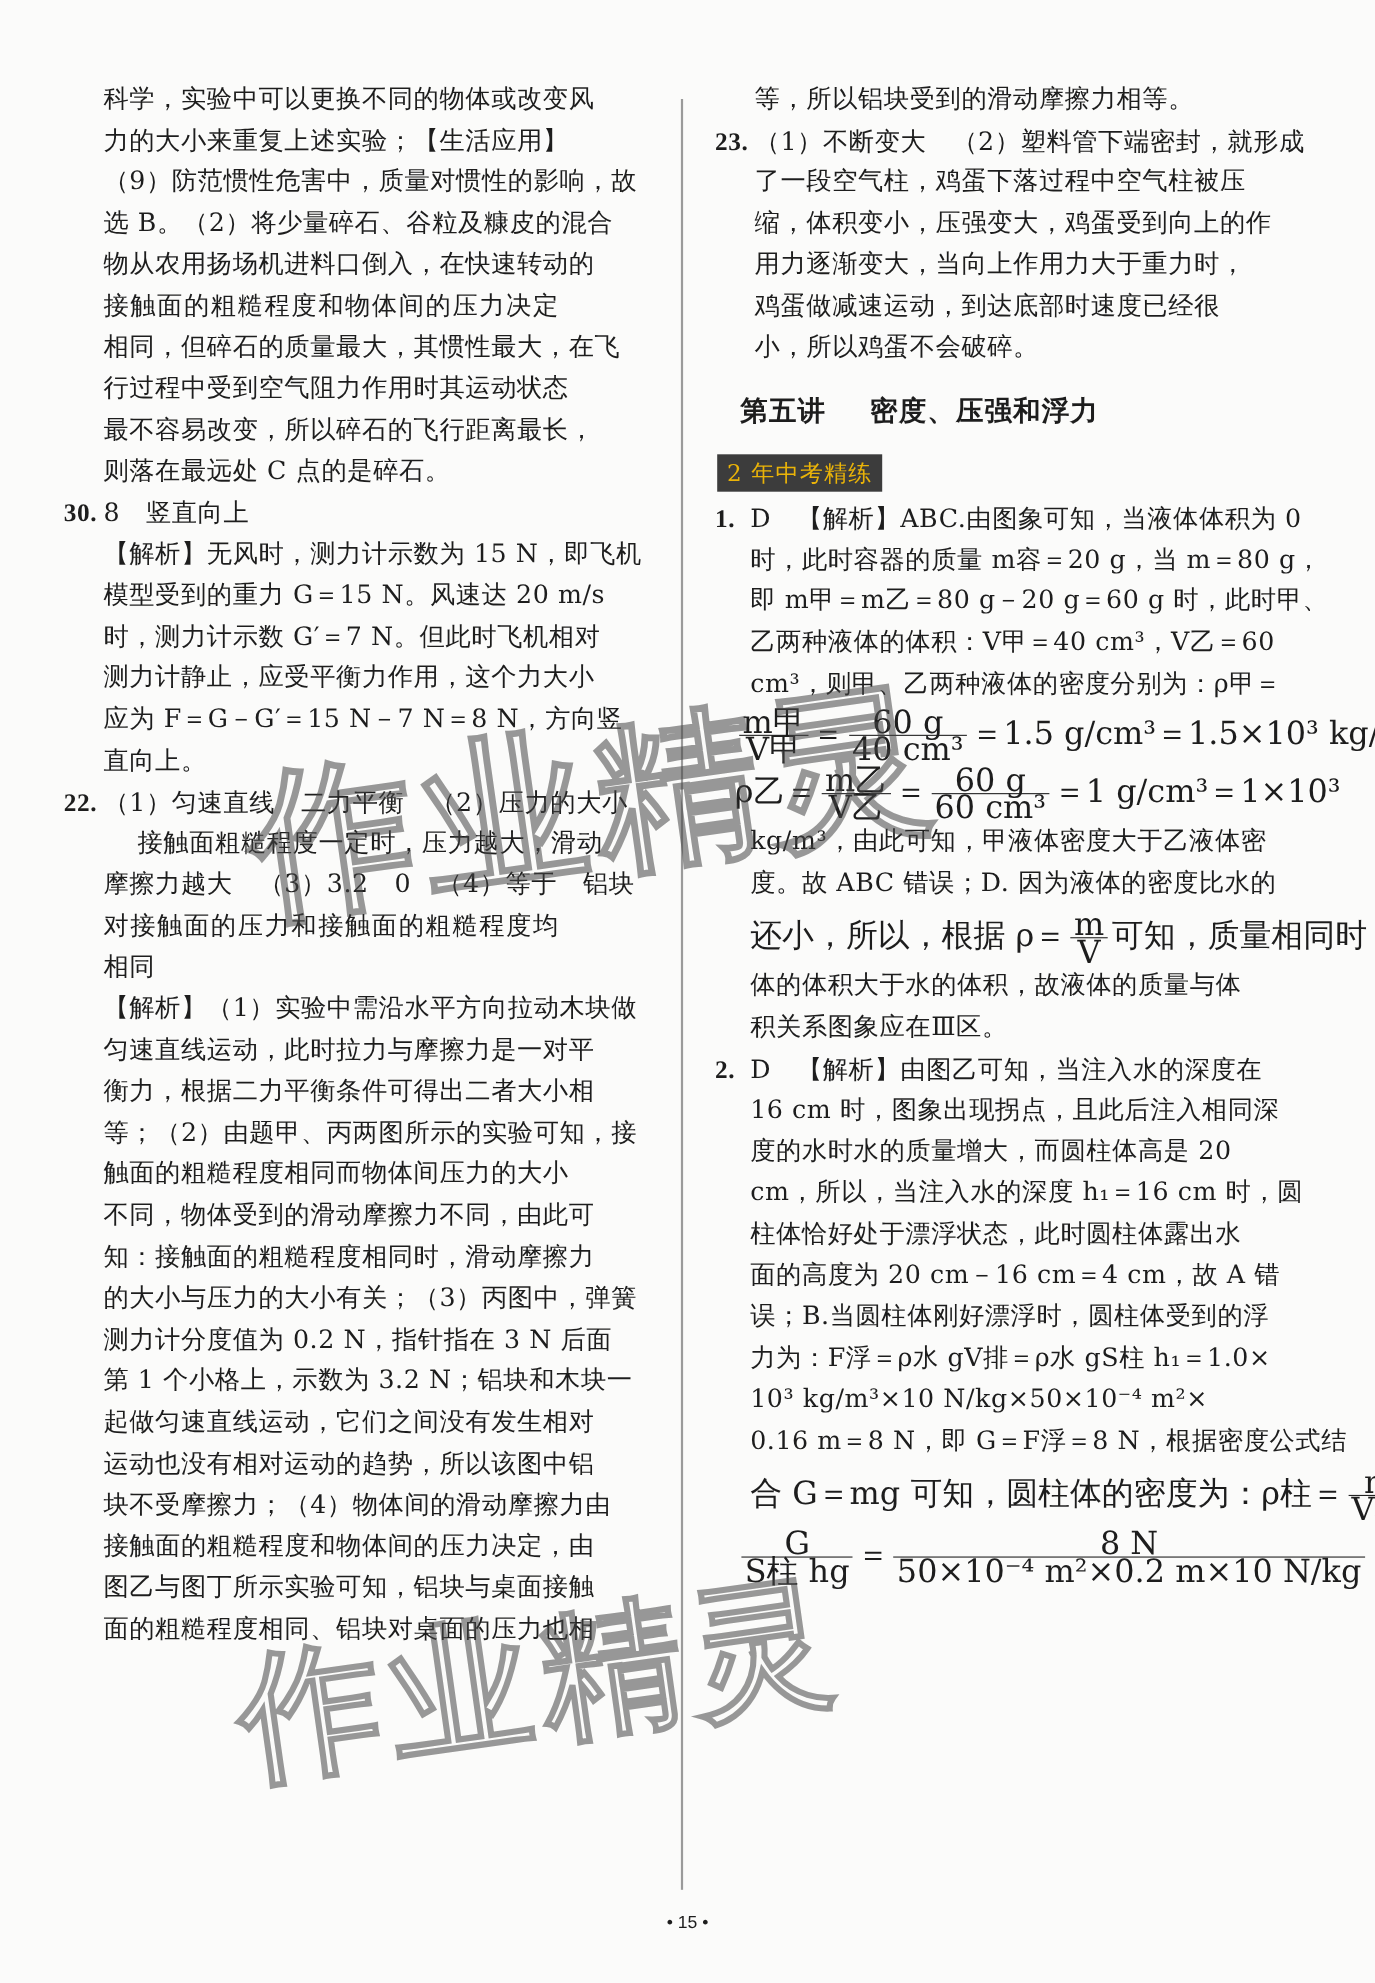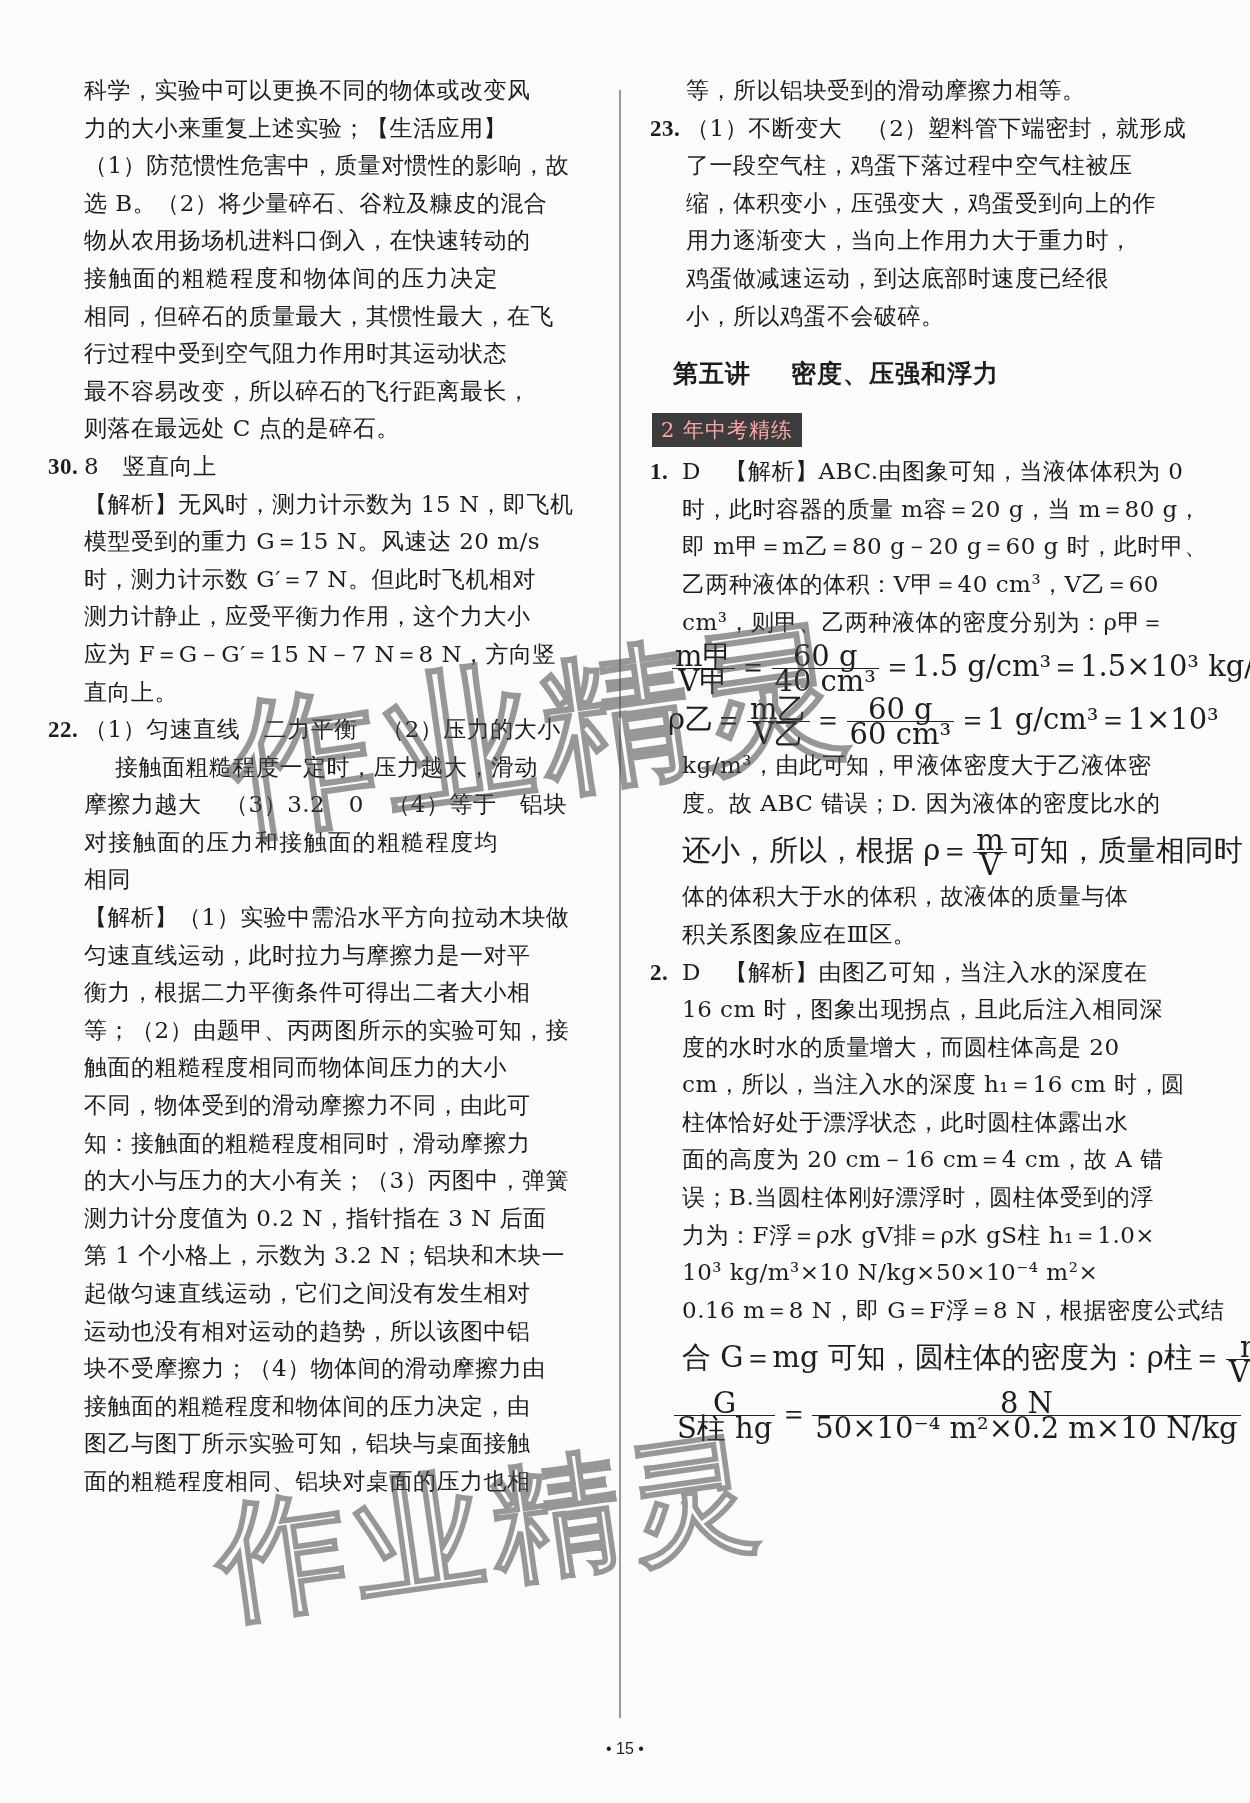"科学，实验中可以更换不同的物体或改变风" .col-left { left: 48px -> 58px }
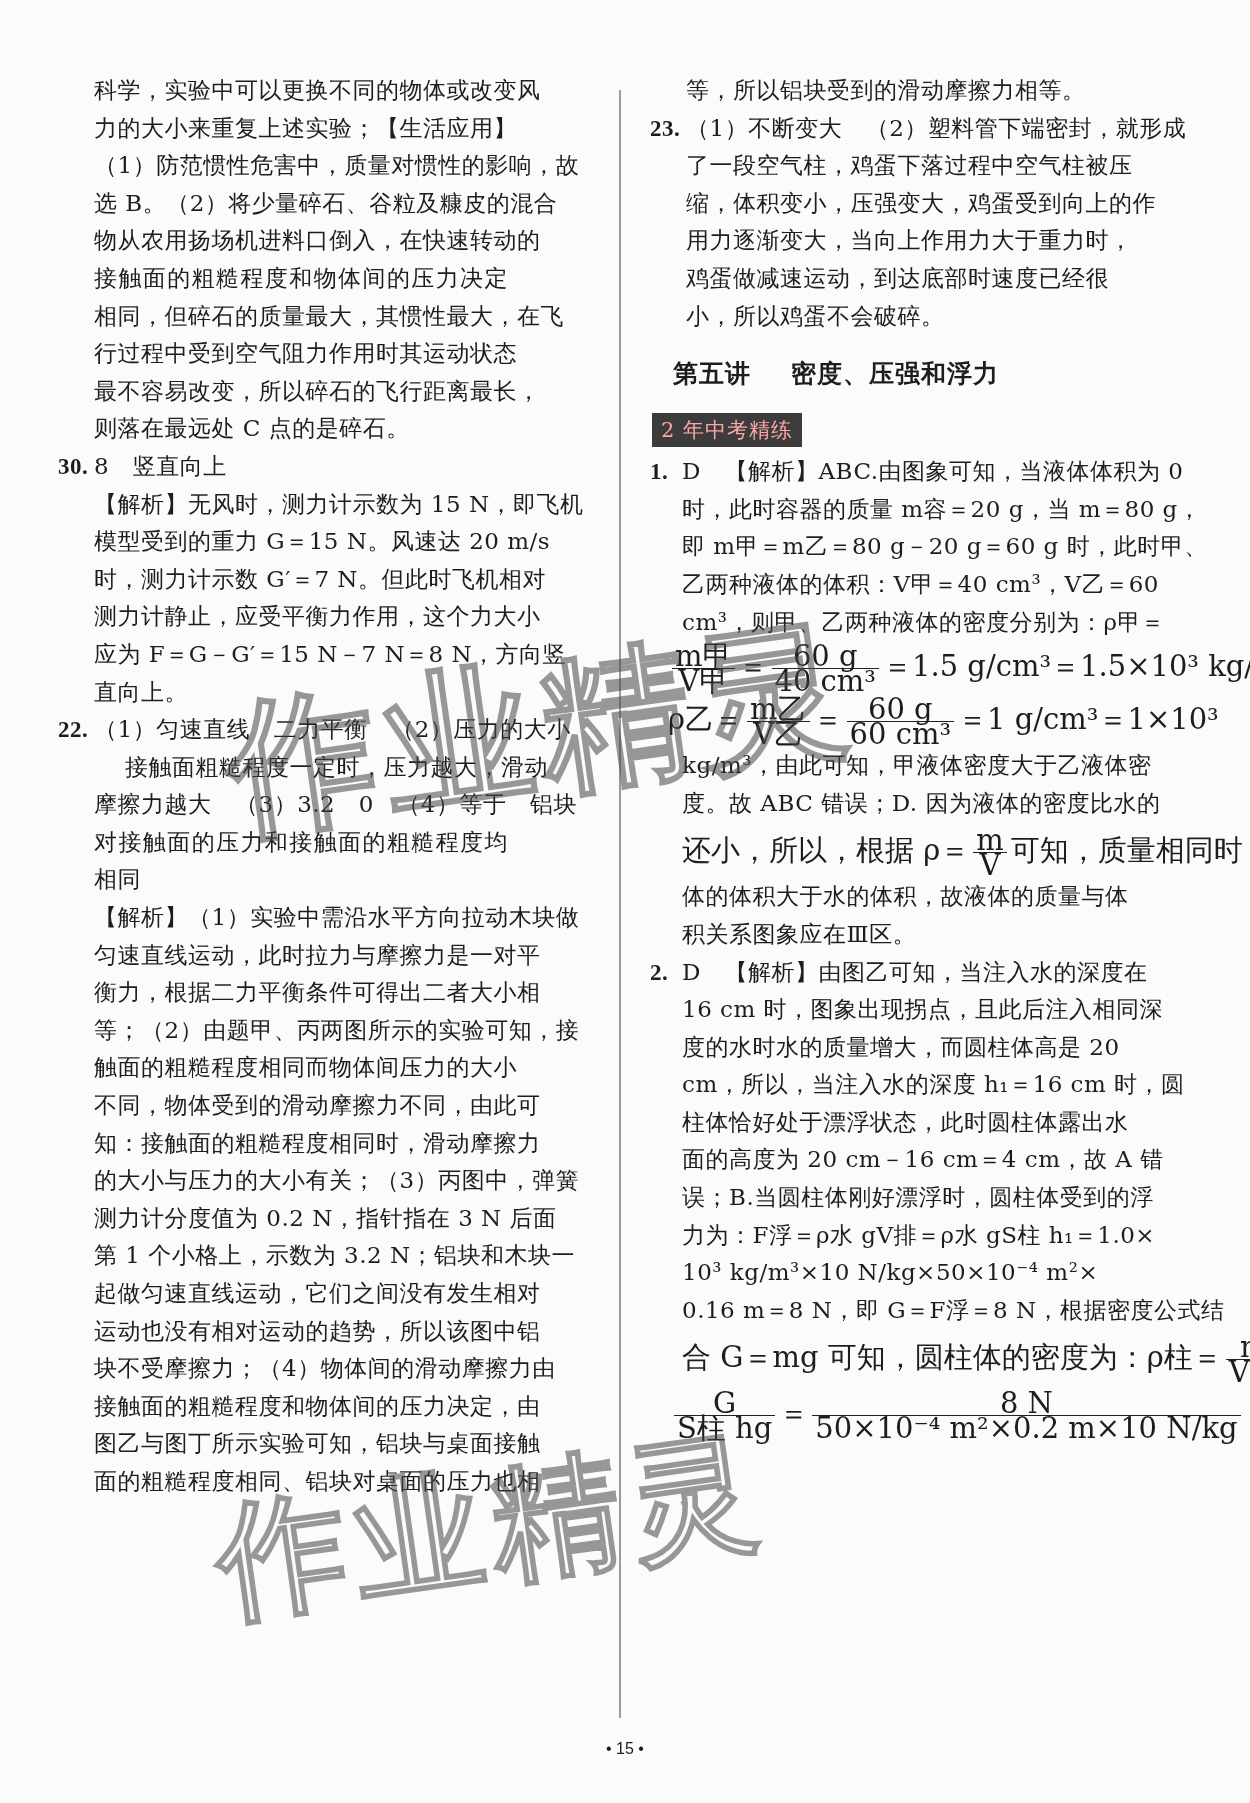"（1）防范惯性危害中，质量对惯性的影响，故" div.line { text: 1 -> 9 }
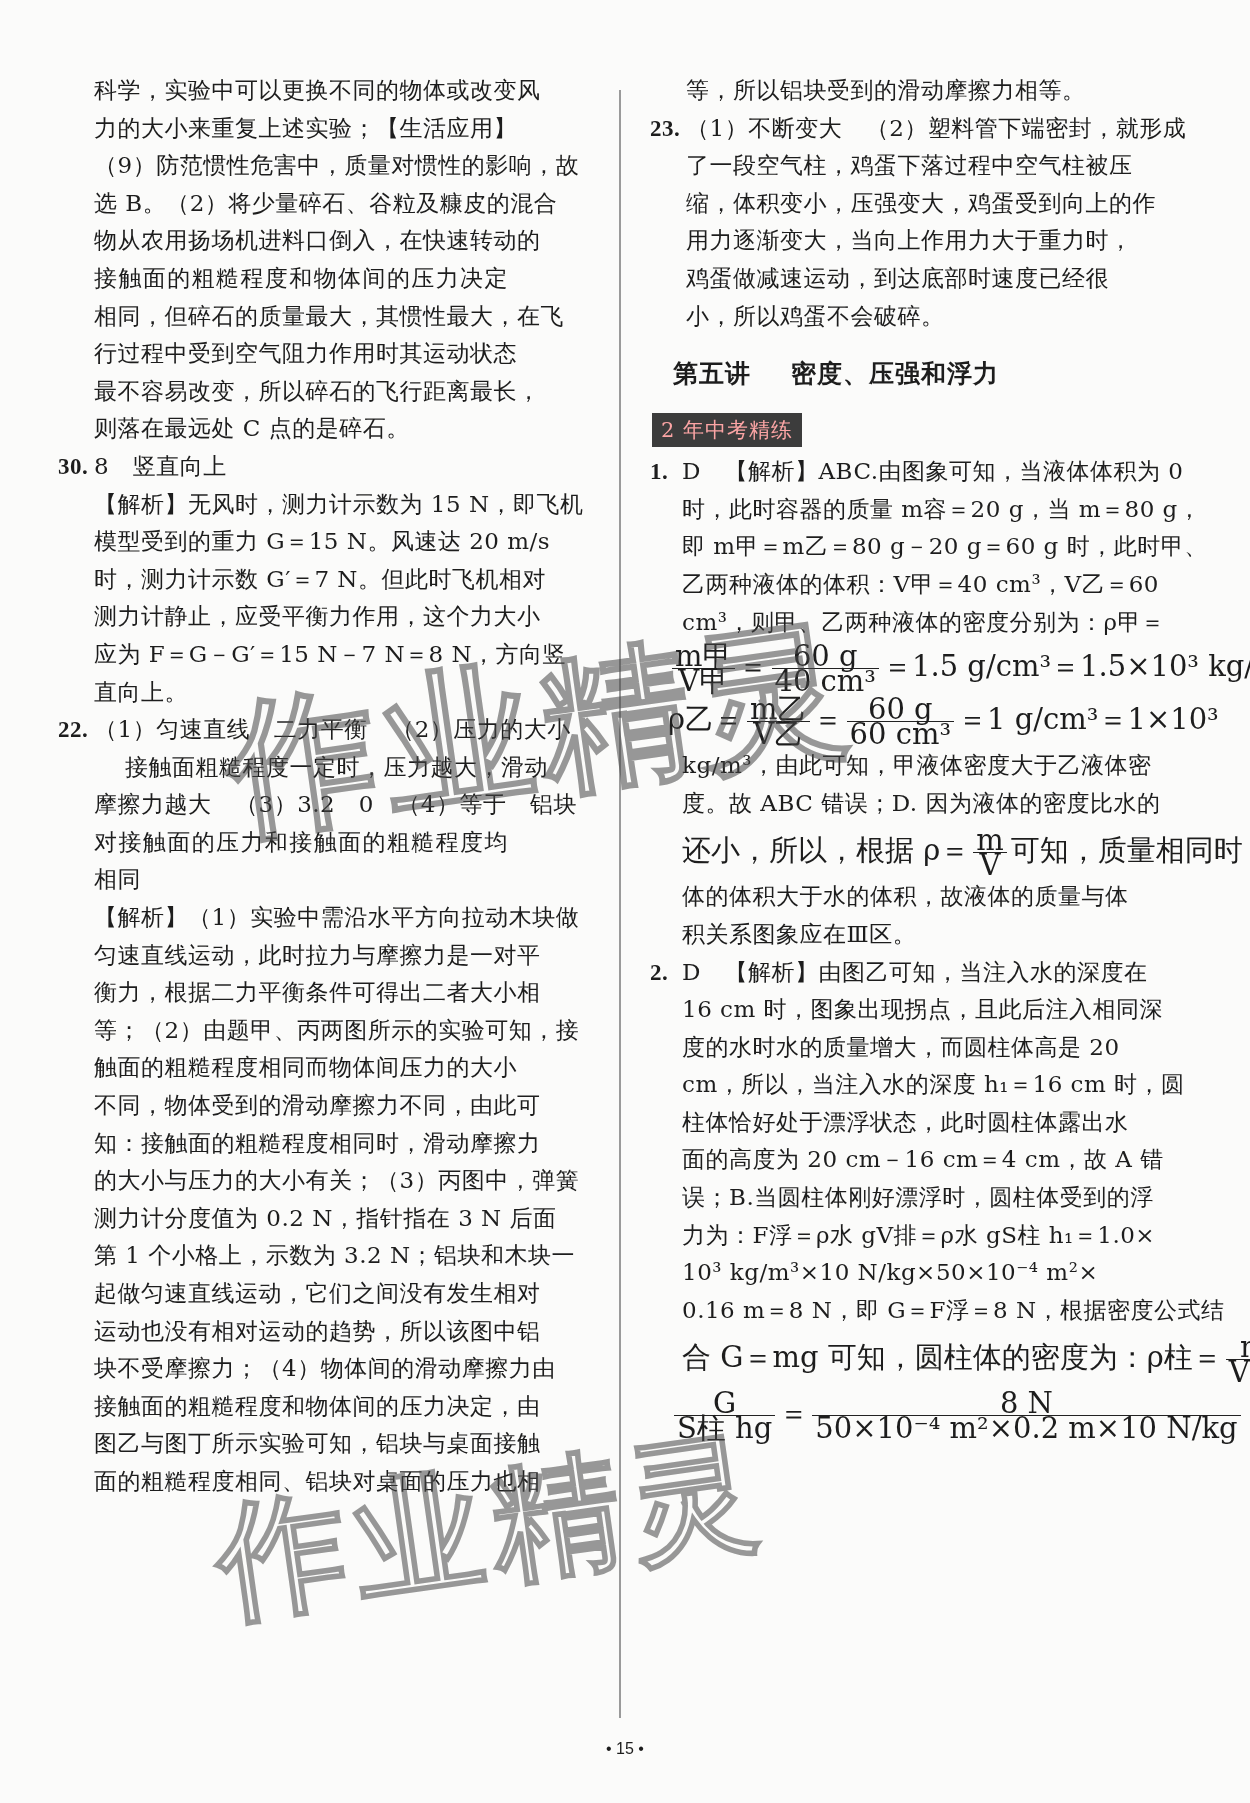"2 年中考精练" .tag { color: #fca5a5 -> #eab308 }
